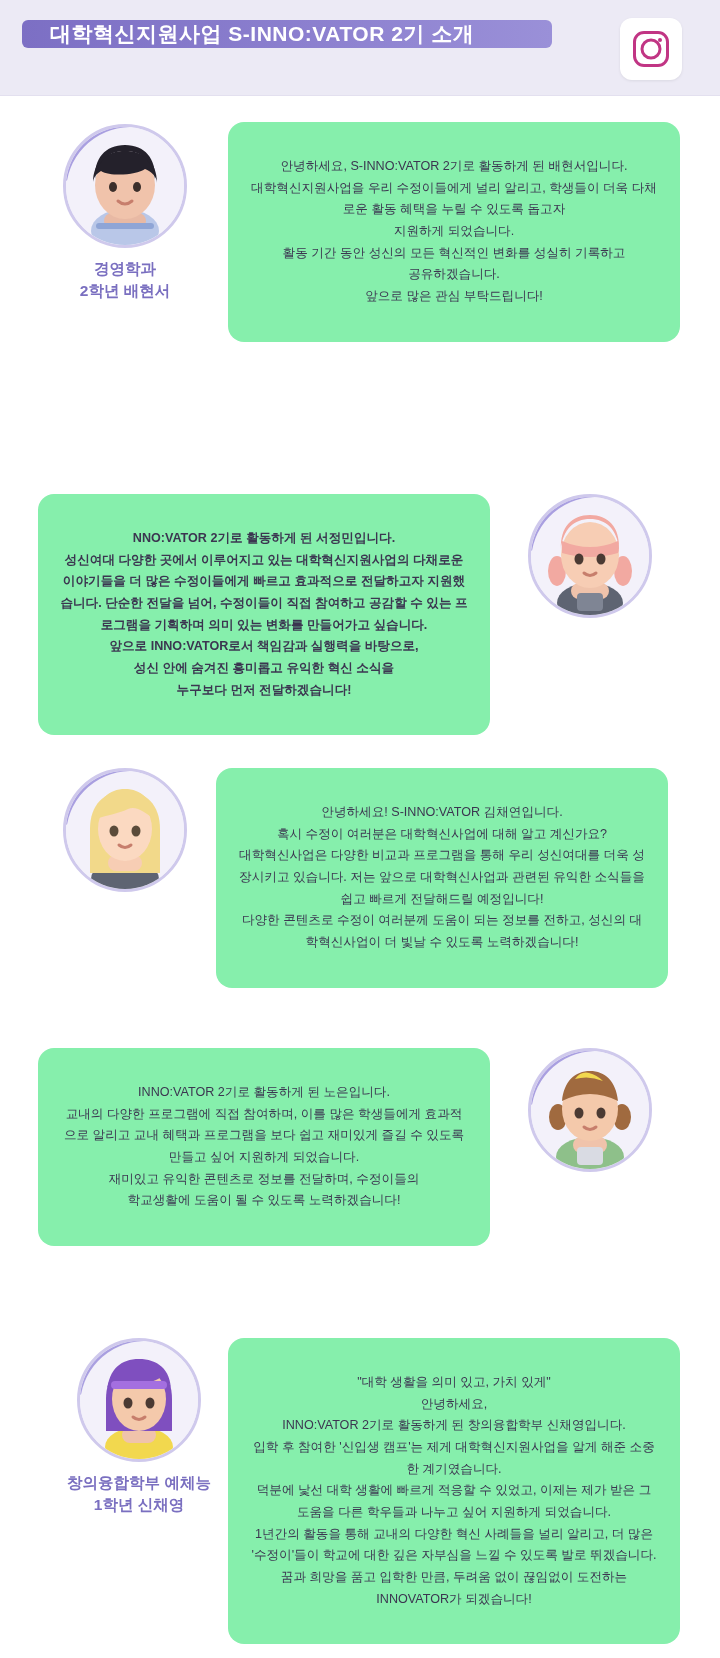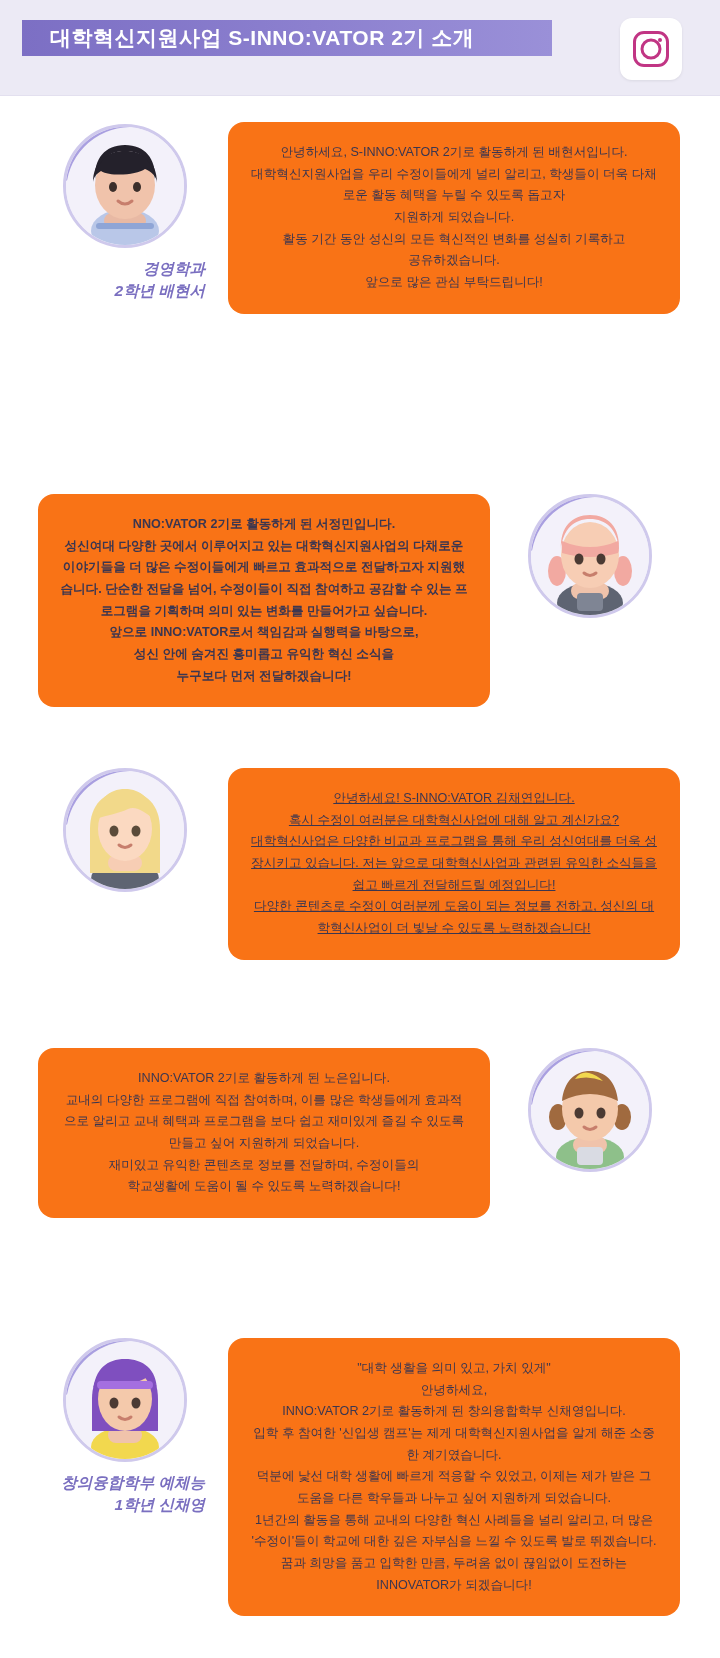"대학혁신지원사업 S-INNO:VATOR 2기 소개" .header-banner { border-radius: 0 -> 6px; height: 36px -> 28px }
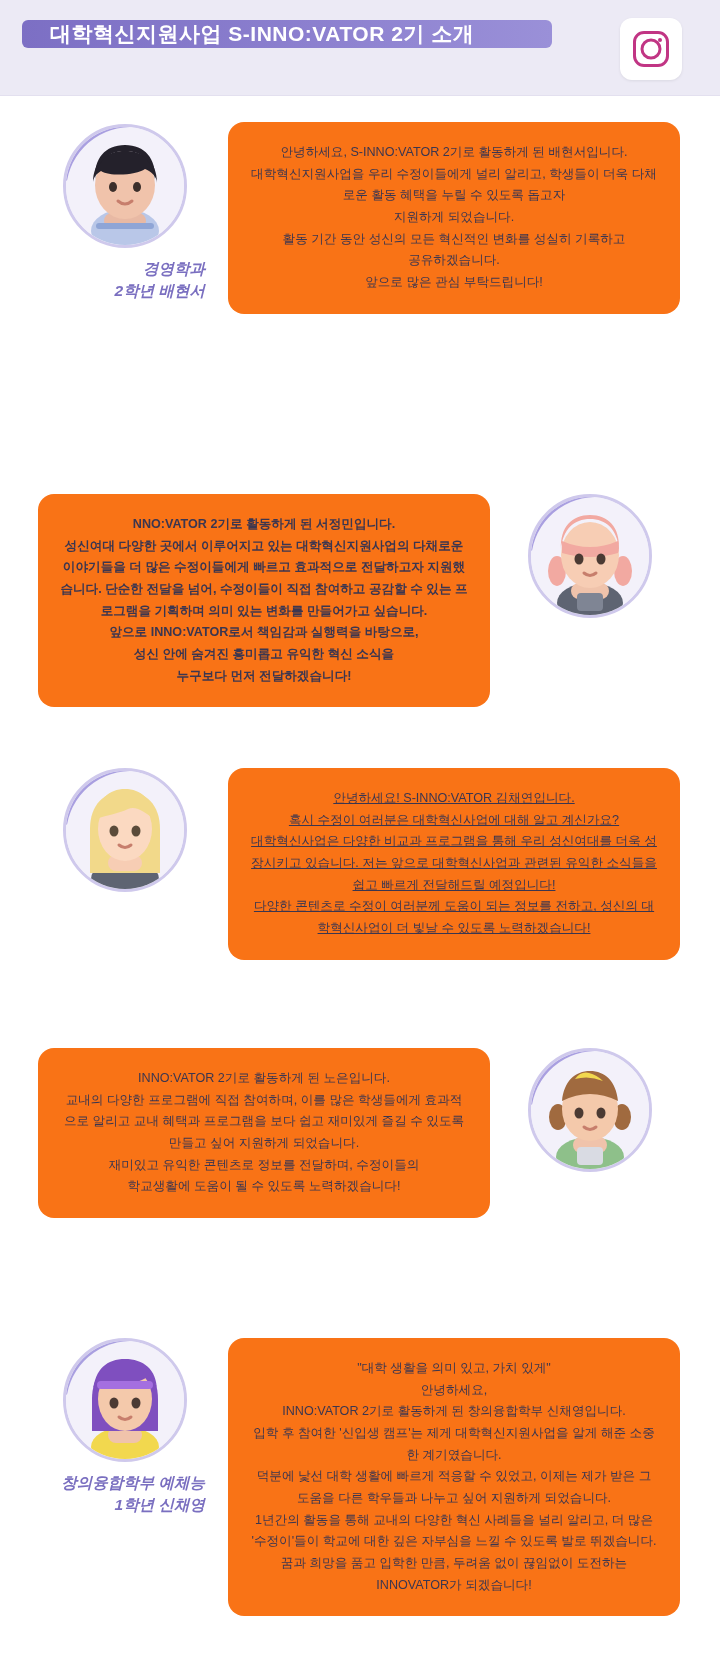"안녕하세요, S-INNO:VATOR 2기로 활동하게 된" .bubble { background: #f97316 -> #86efac; padding: 20px 22px -> 34px 22px }
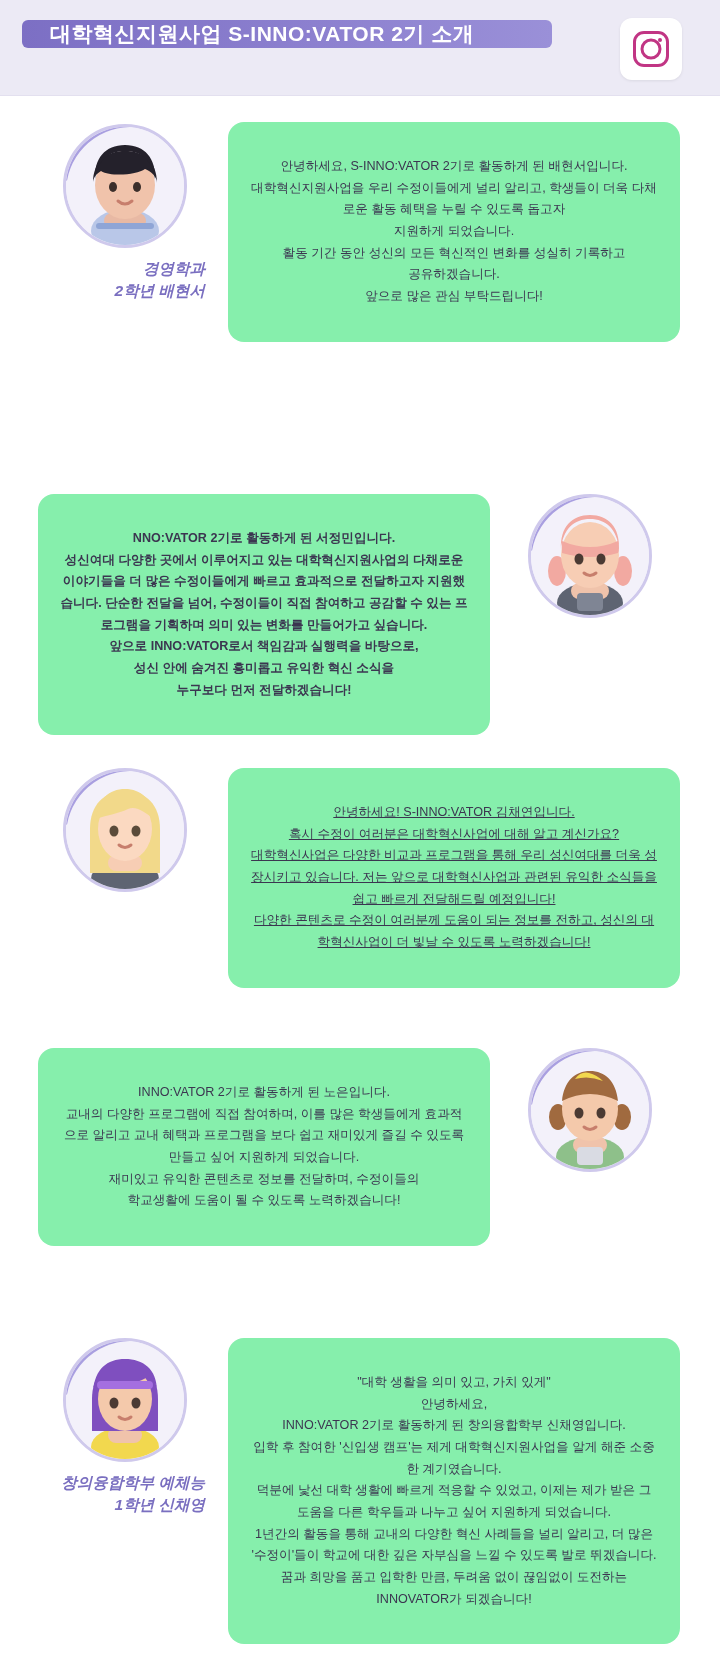"경영학과" .avatar-wrap { font-style: italic -> none; text-align: right -> center }
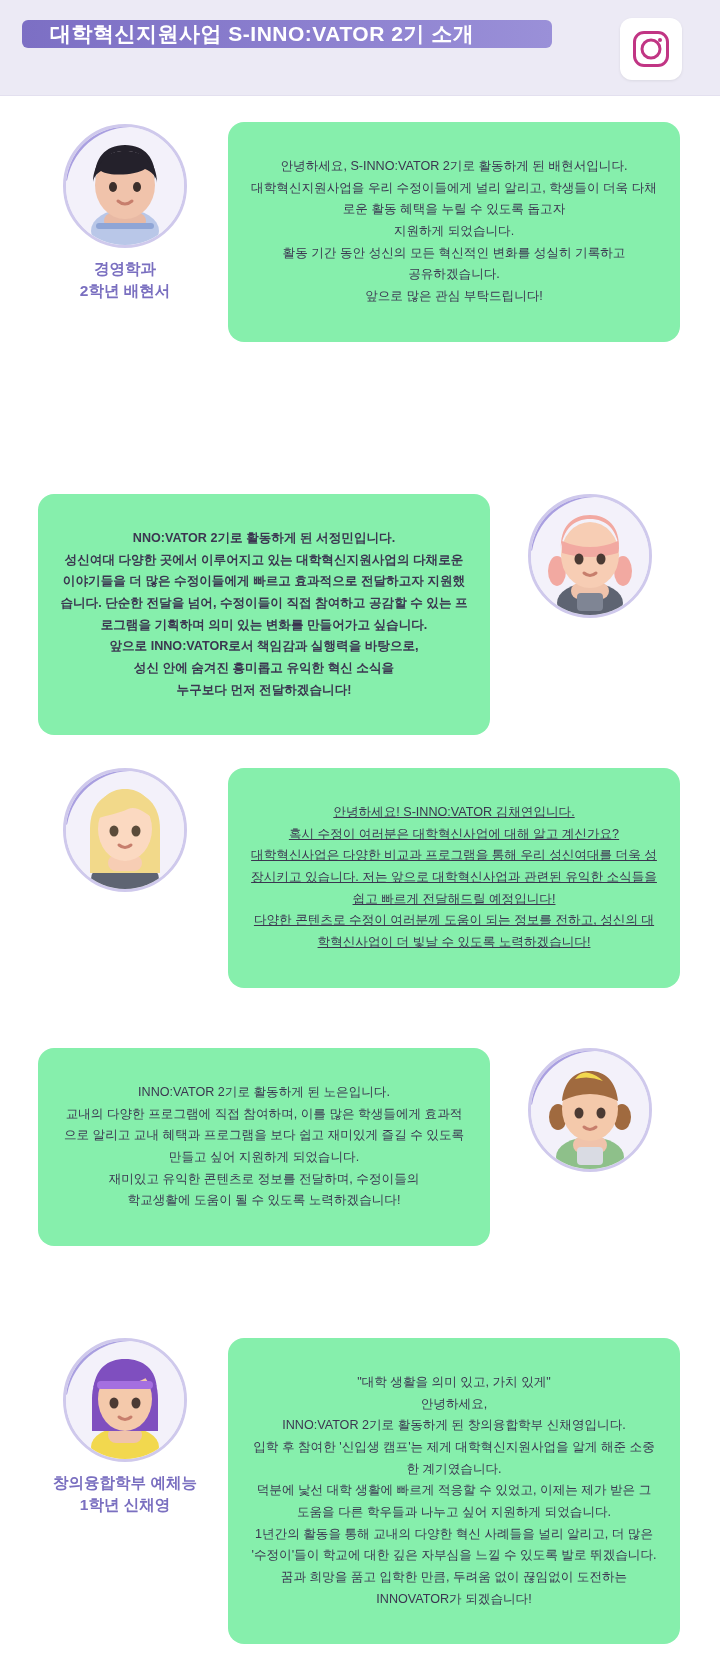"안녕하세요! S-INNO:VATOR 김채연입니다." div.bubble { left: 228px -> 216px; text-decoration: underline -> none }
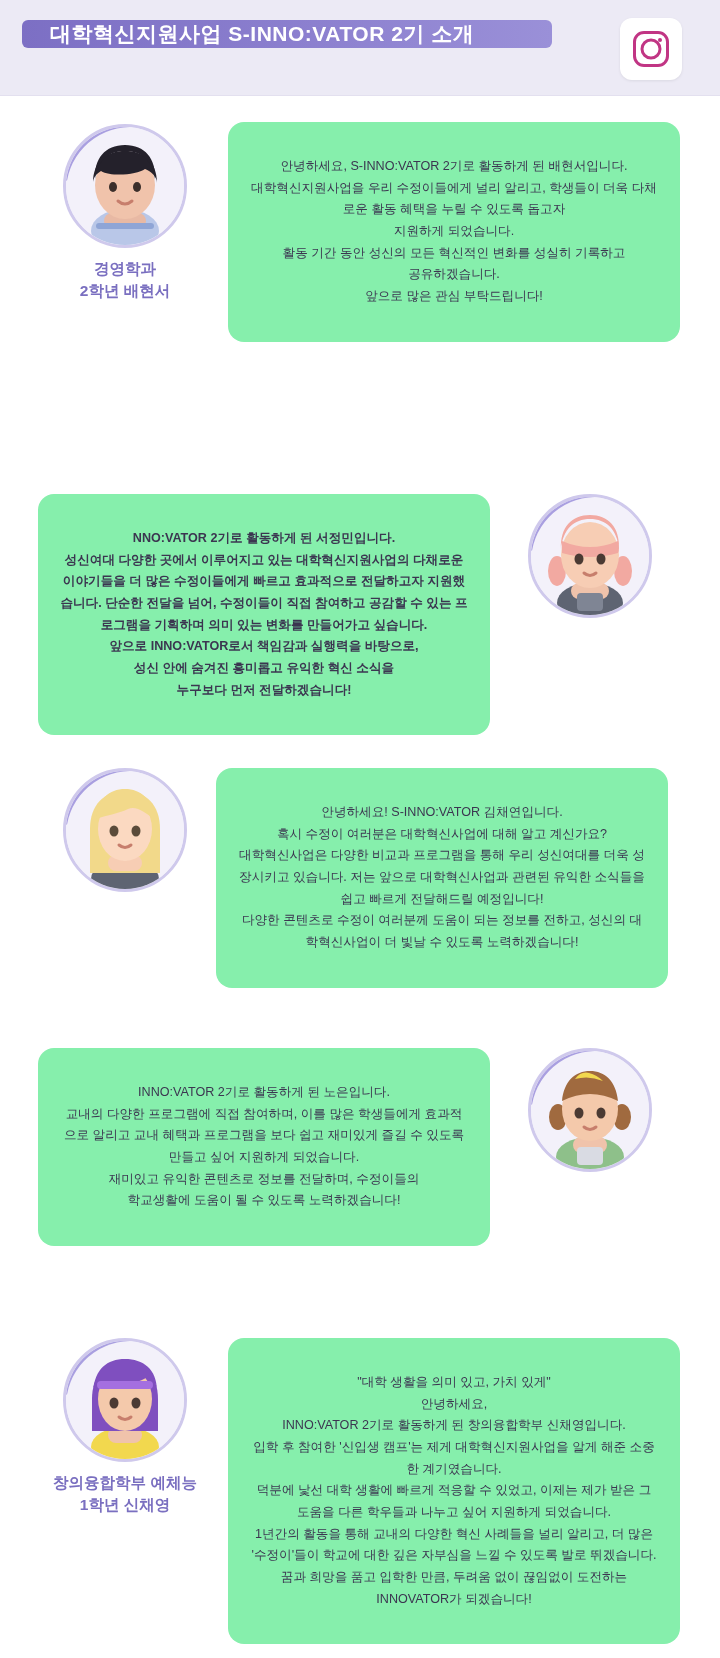"창의융합학부 예체능" div.avatar-wrap { left: 45px -> 59px }
